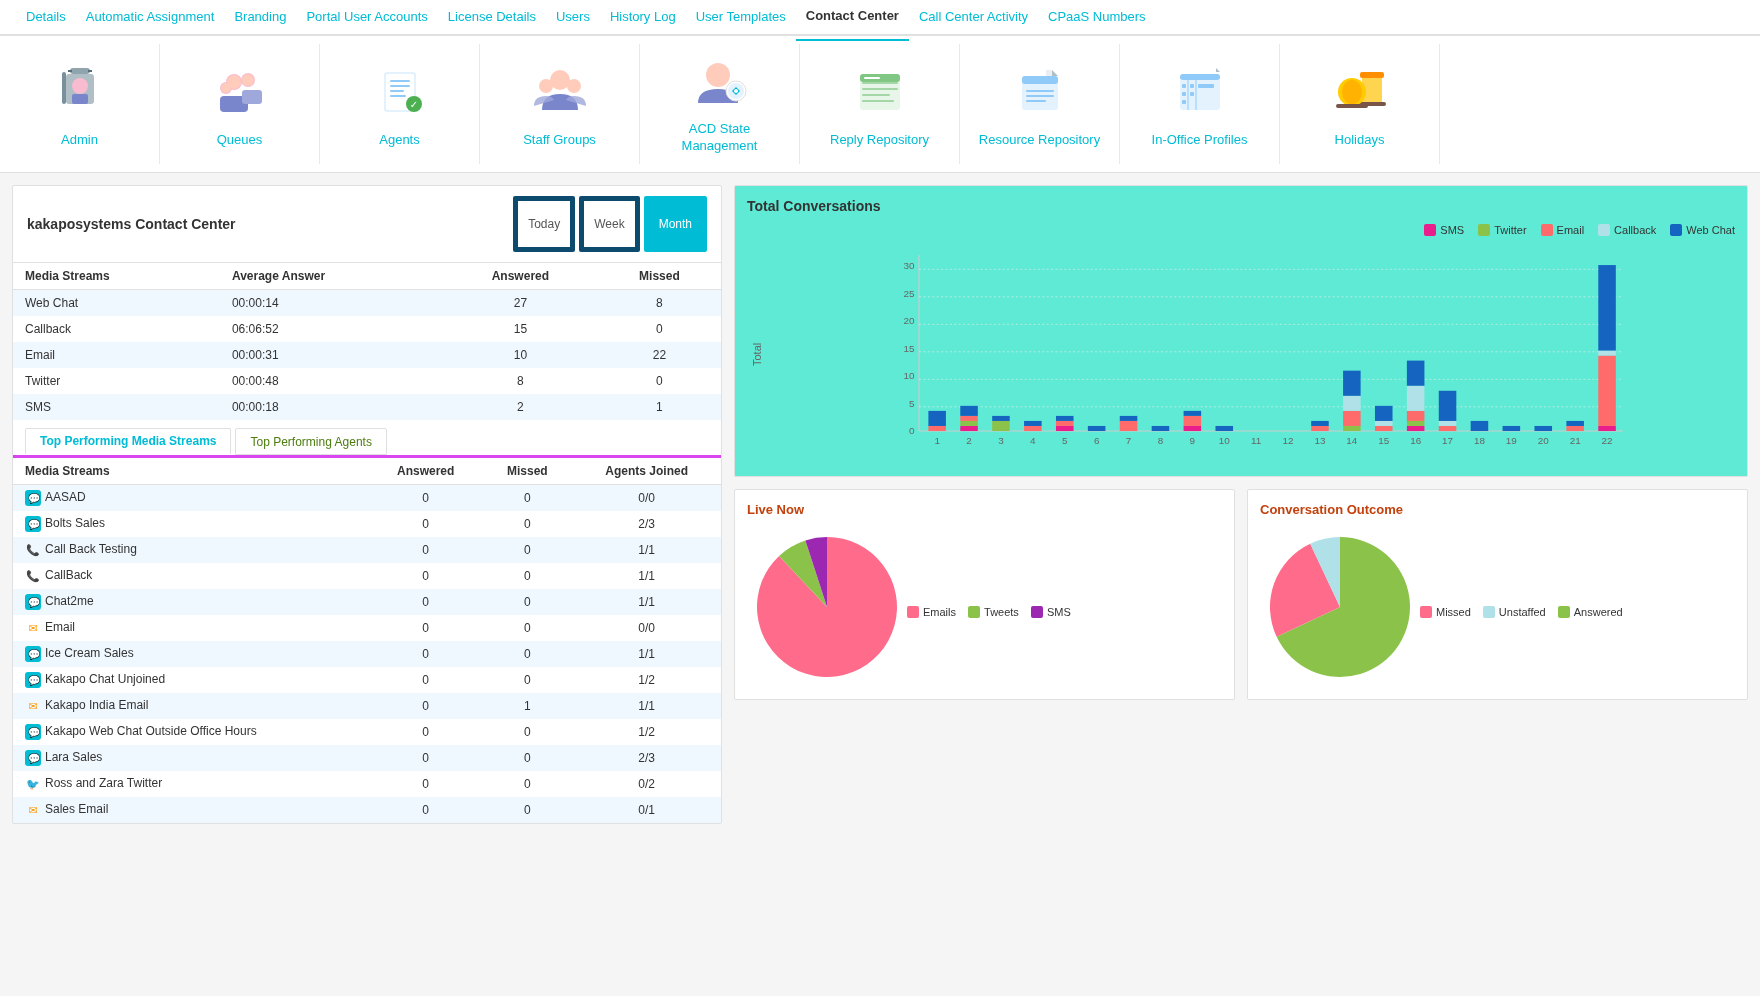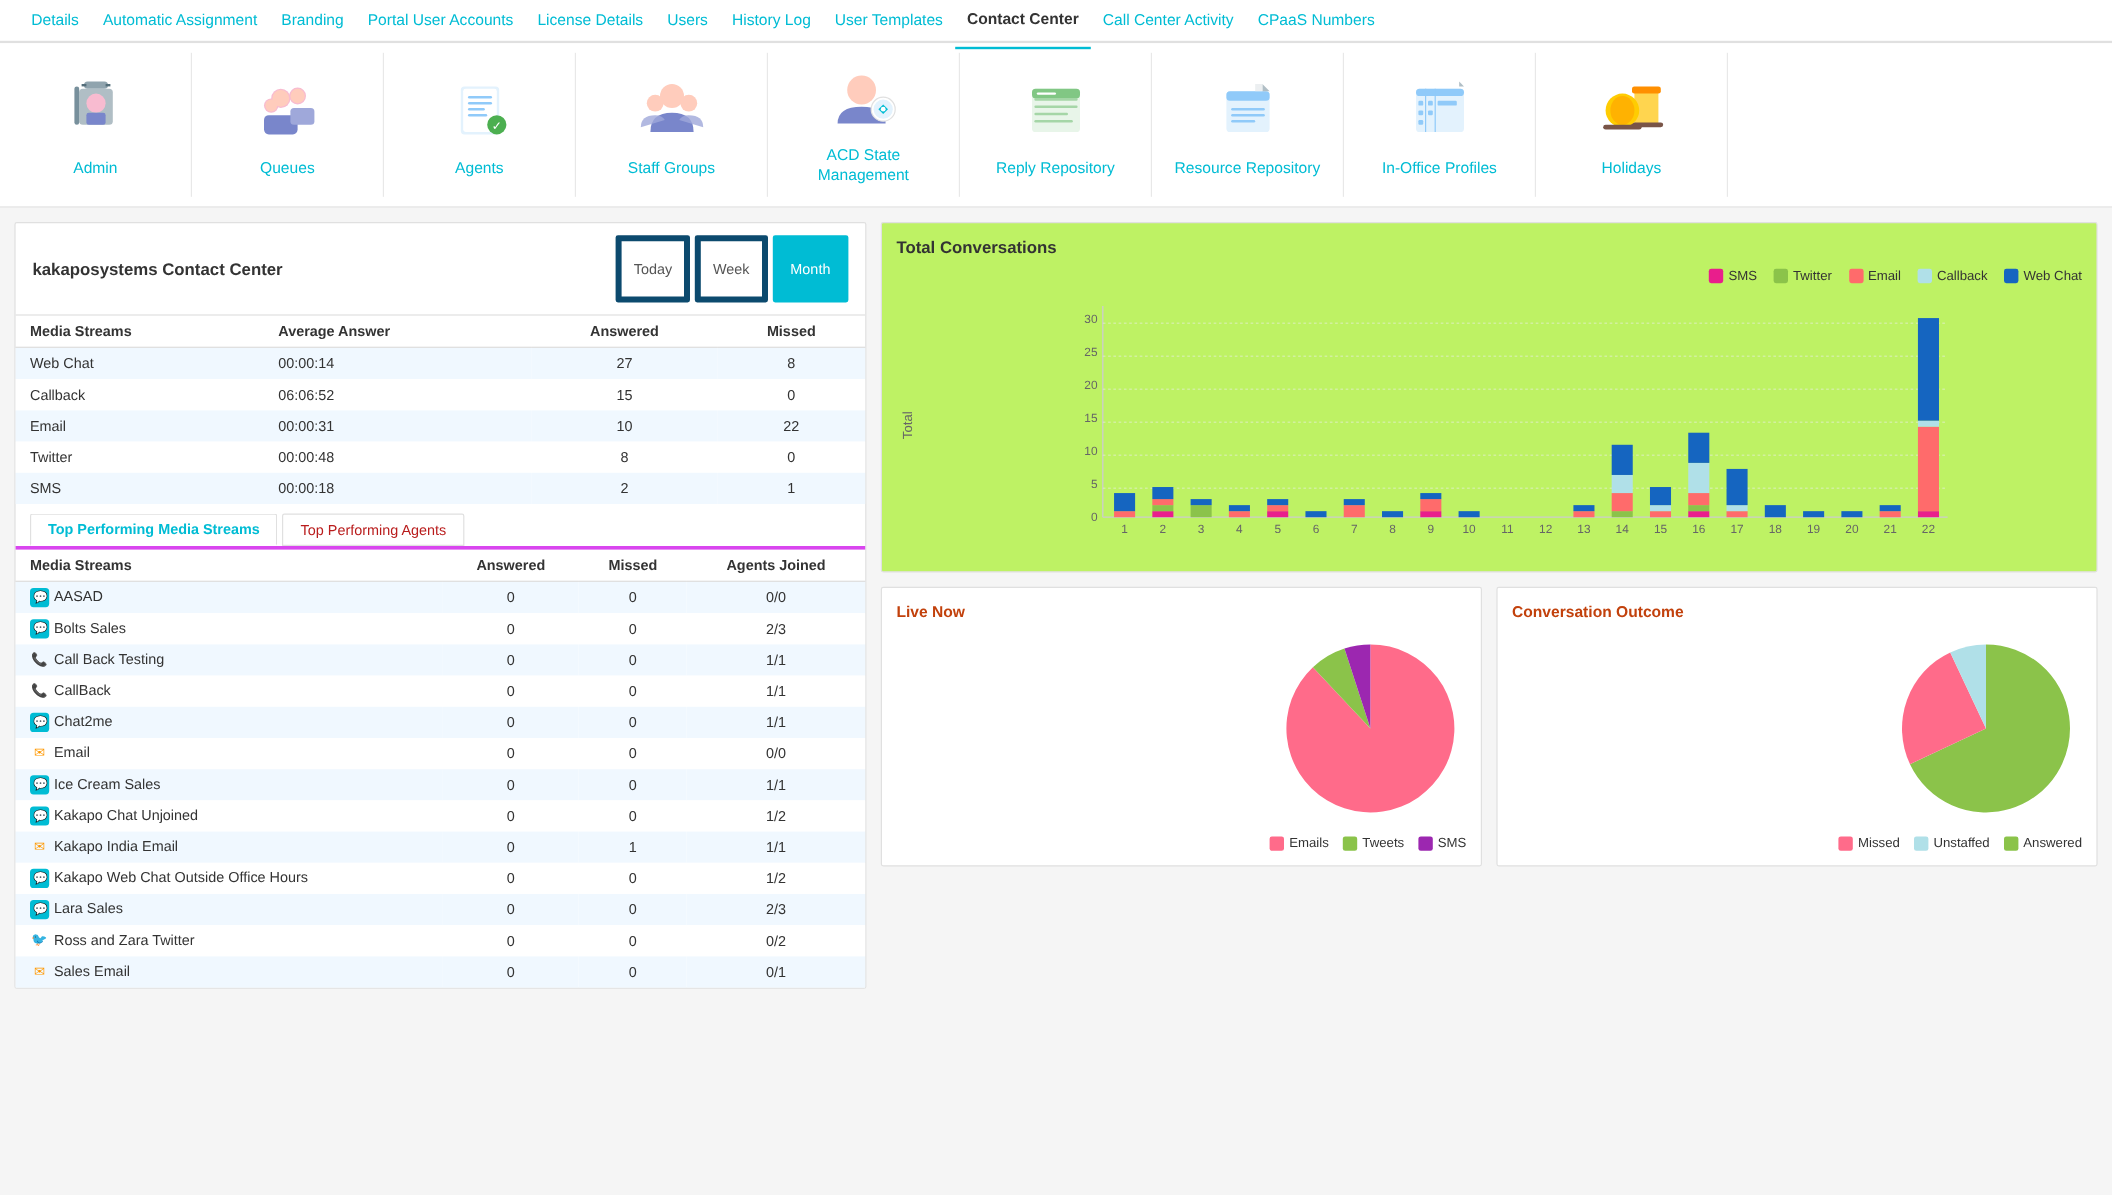"Total Conversations" .chart-panel { background: #bef264 -> #5eead4 }
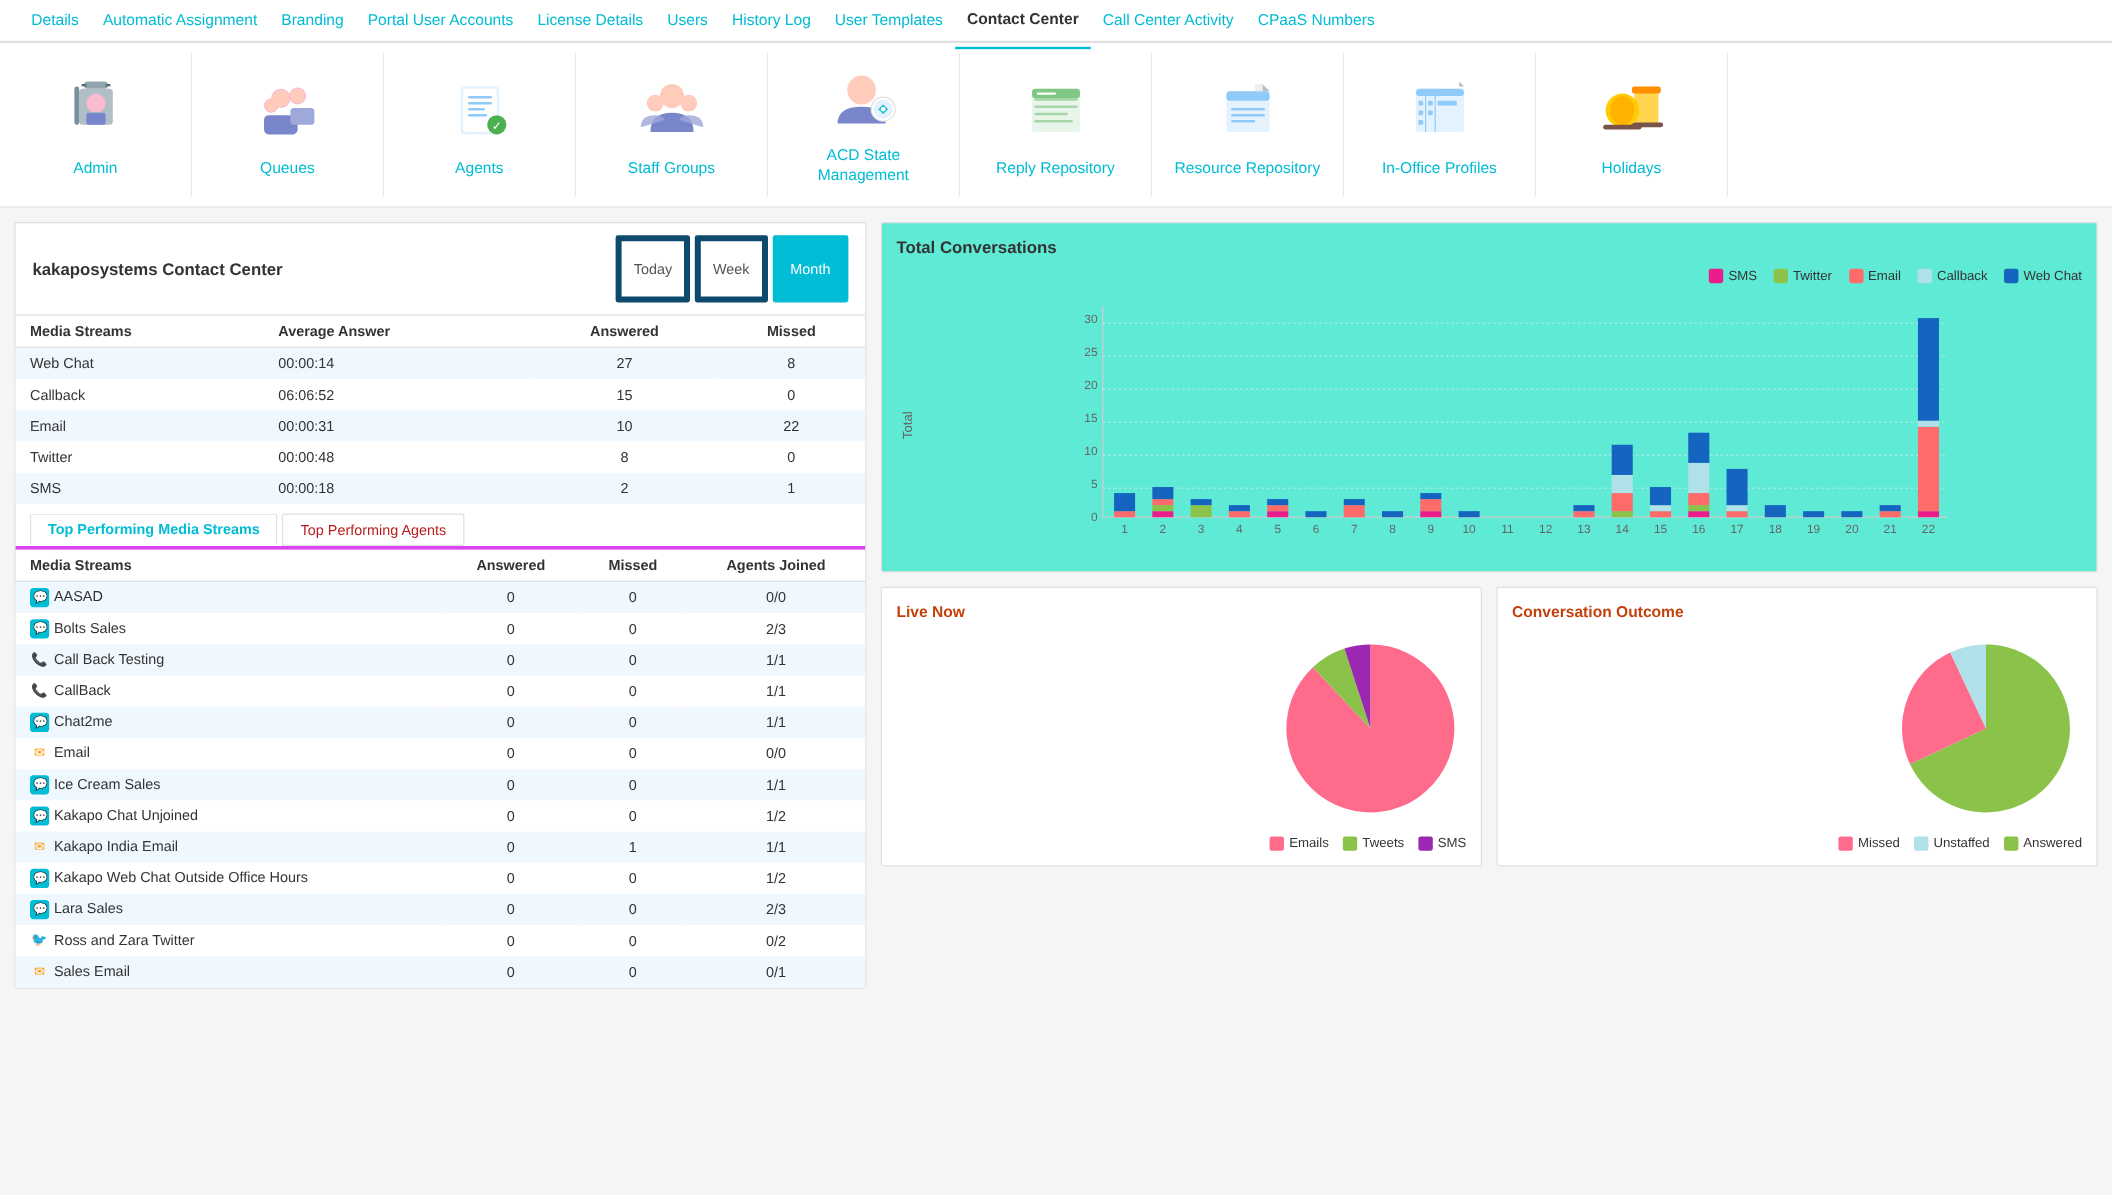"Top Performing Agents" .tab-btn { color: #b91c1c -> #4d7c0f }
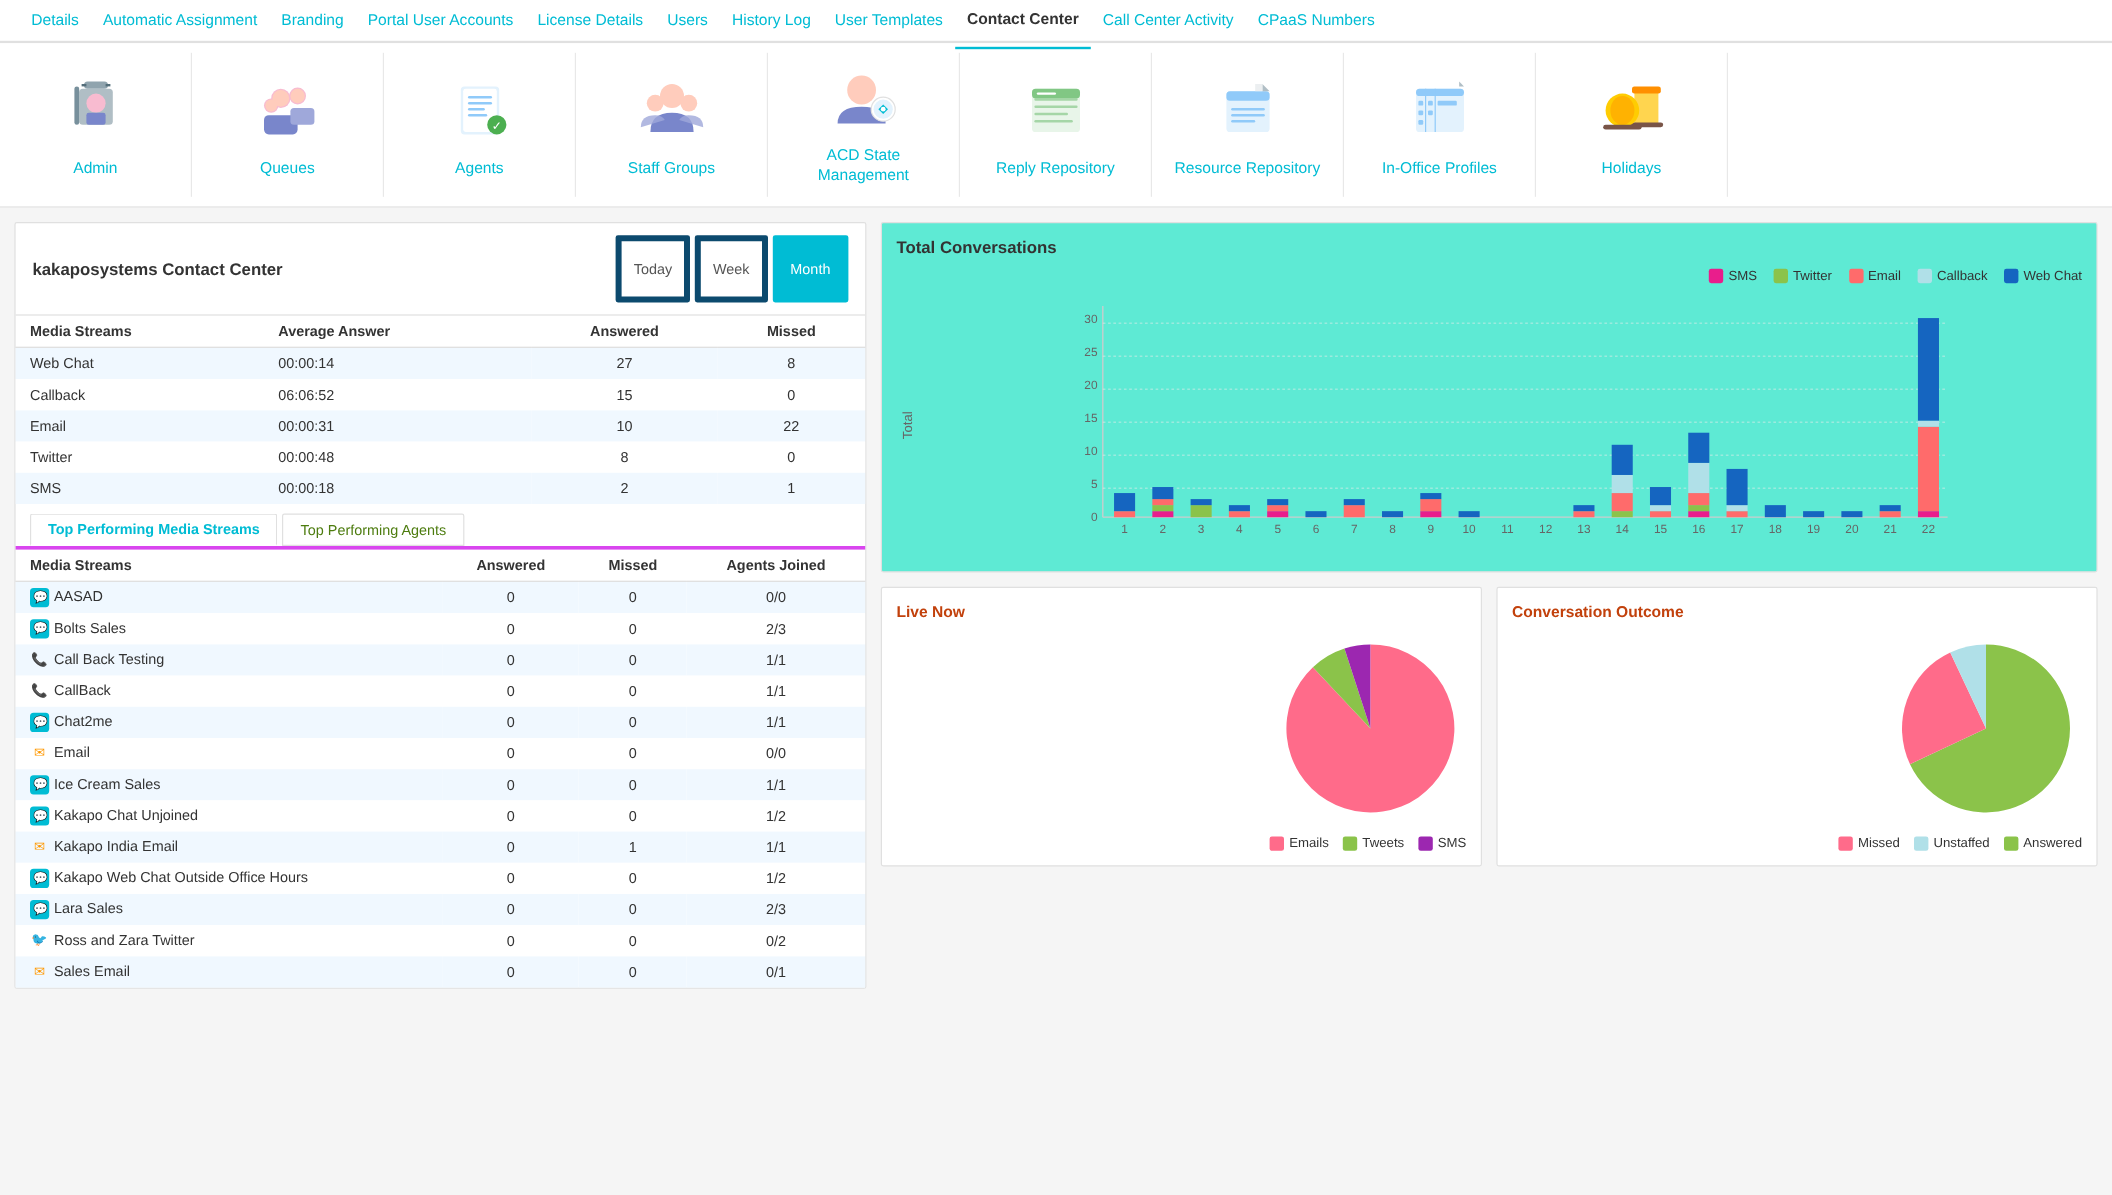"Emails" .pie-area { align-items: flex-end -> center; flex-direction: column -> none }
